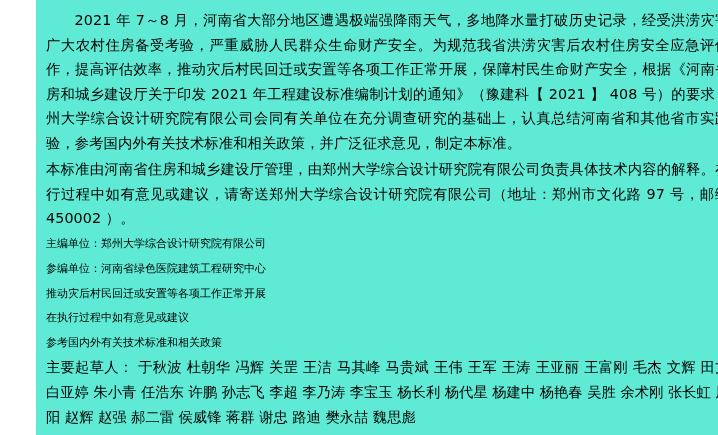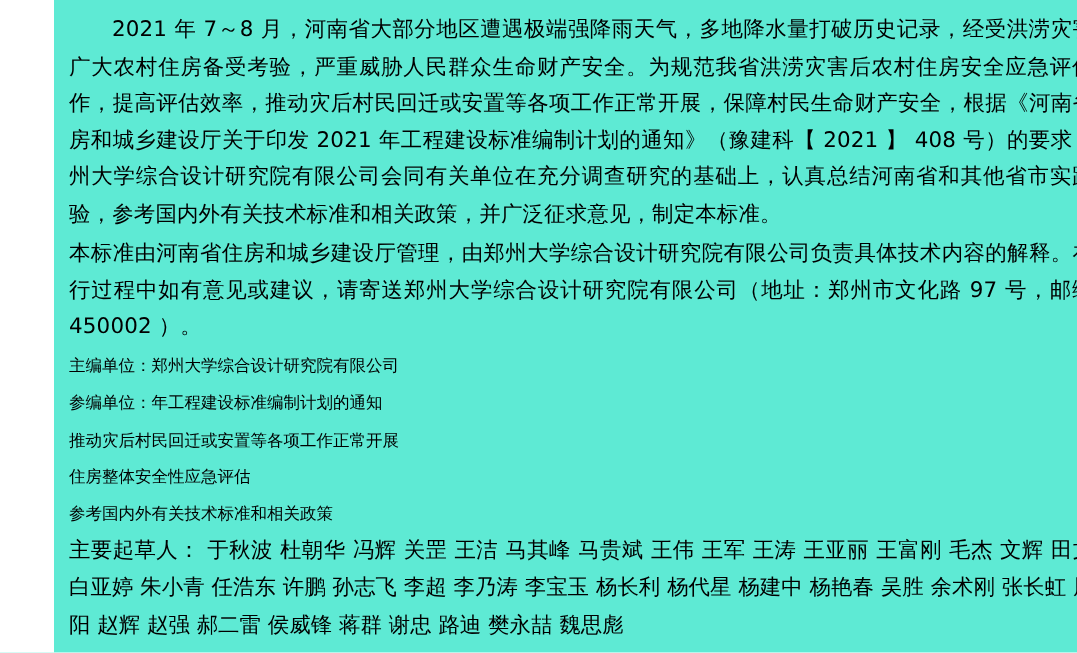"年工程建设标准编制计划的通知" span { text: 年工程建设标准编制计划的通知 -> 河南省绿色医院建筑工程研究中心 }
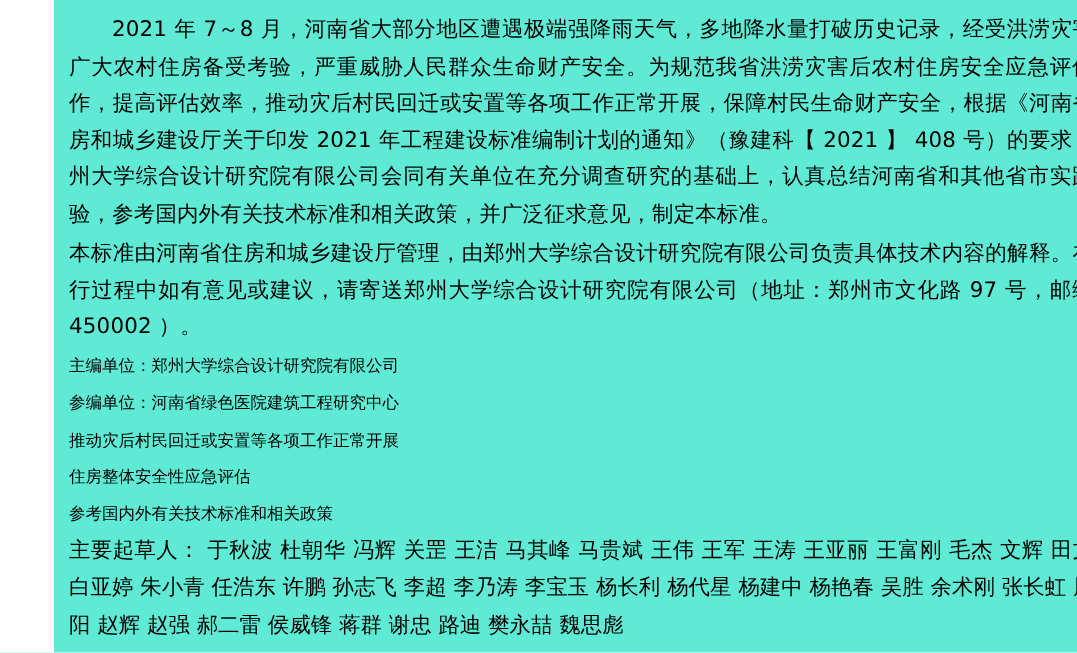"住房整体安全性应急评估" span { text: 住房整体安全性应急评估 -> 在执行过程中如有意见或建议 }
